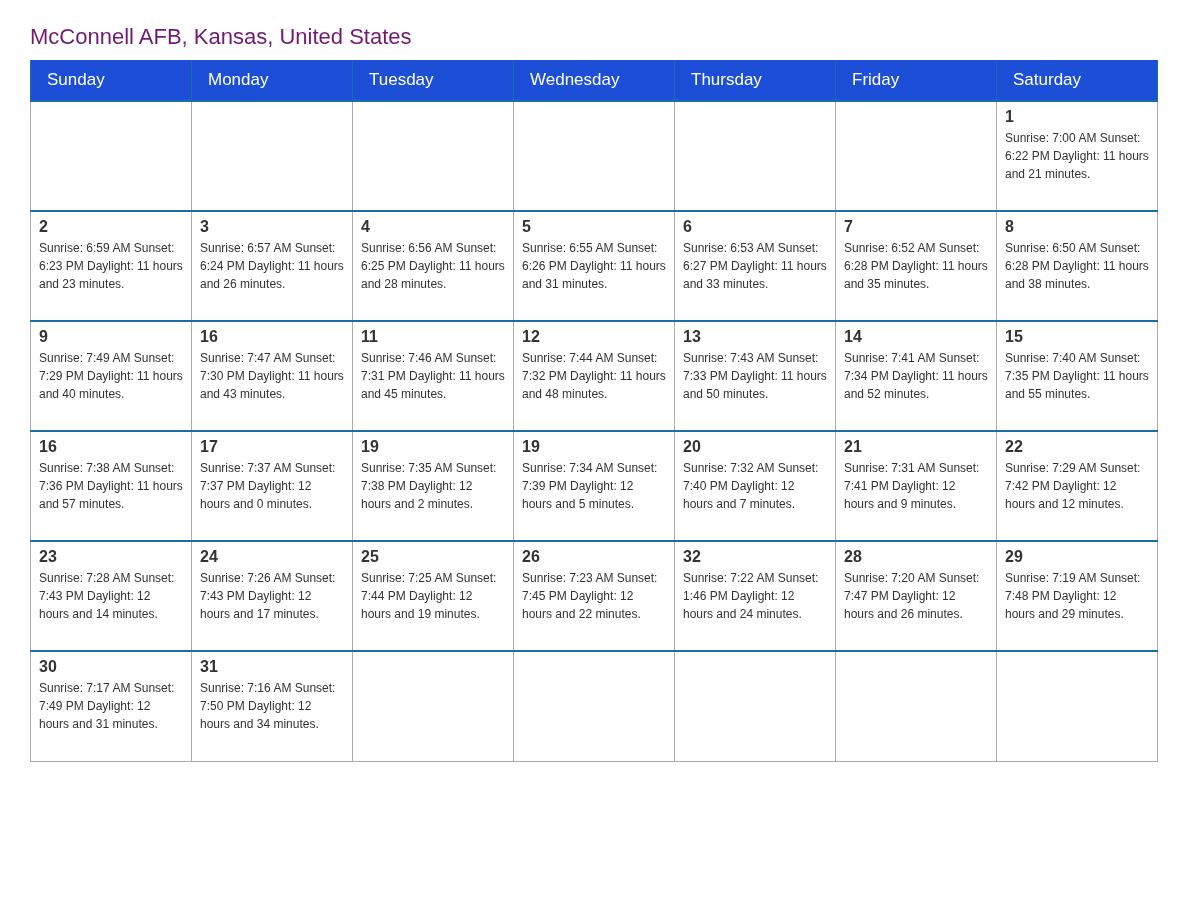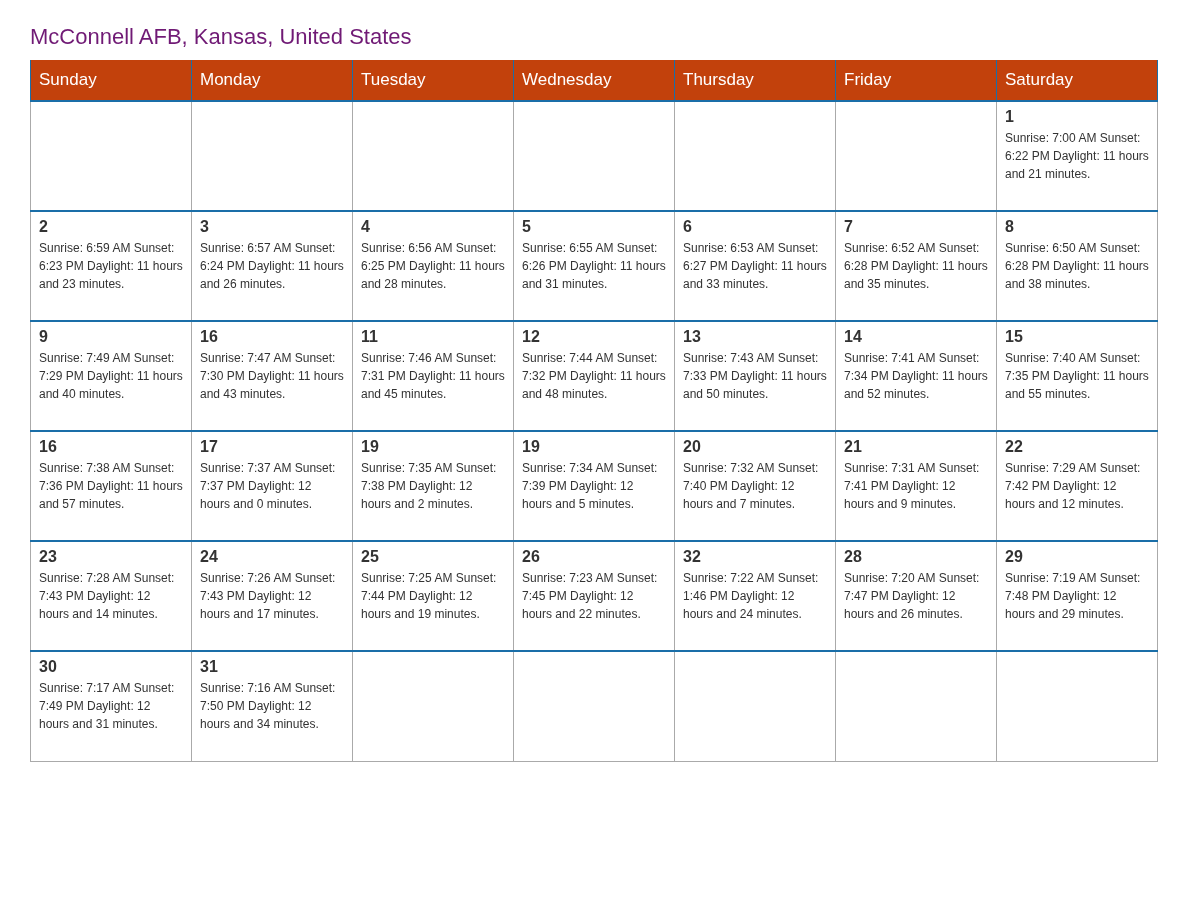"Sunday" .calendar th { background: #c2410c -> #1d4ed8; padding: 10px 8px -> 10px 16px }
